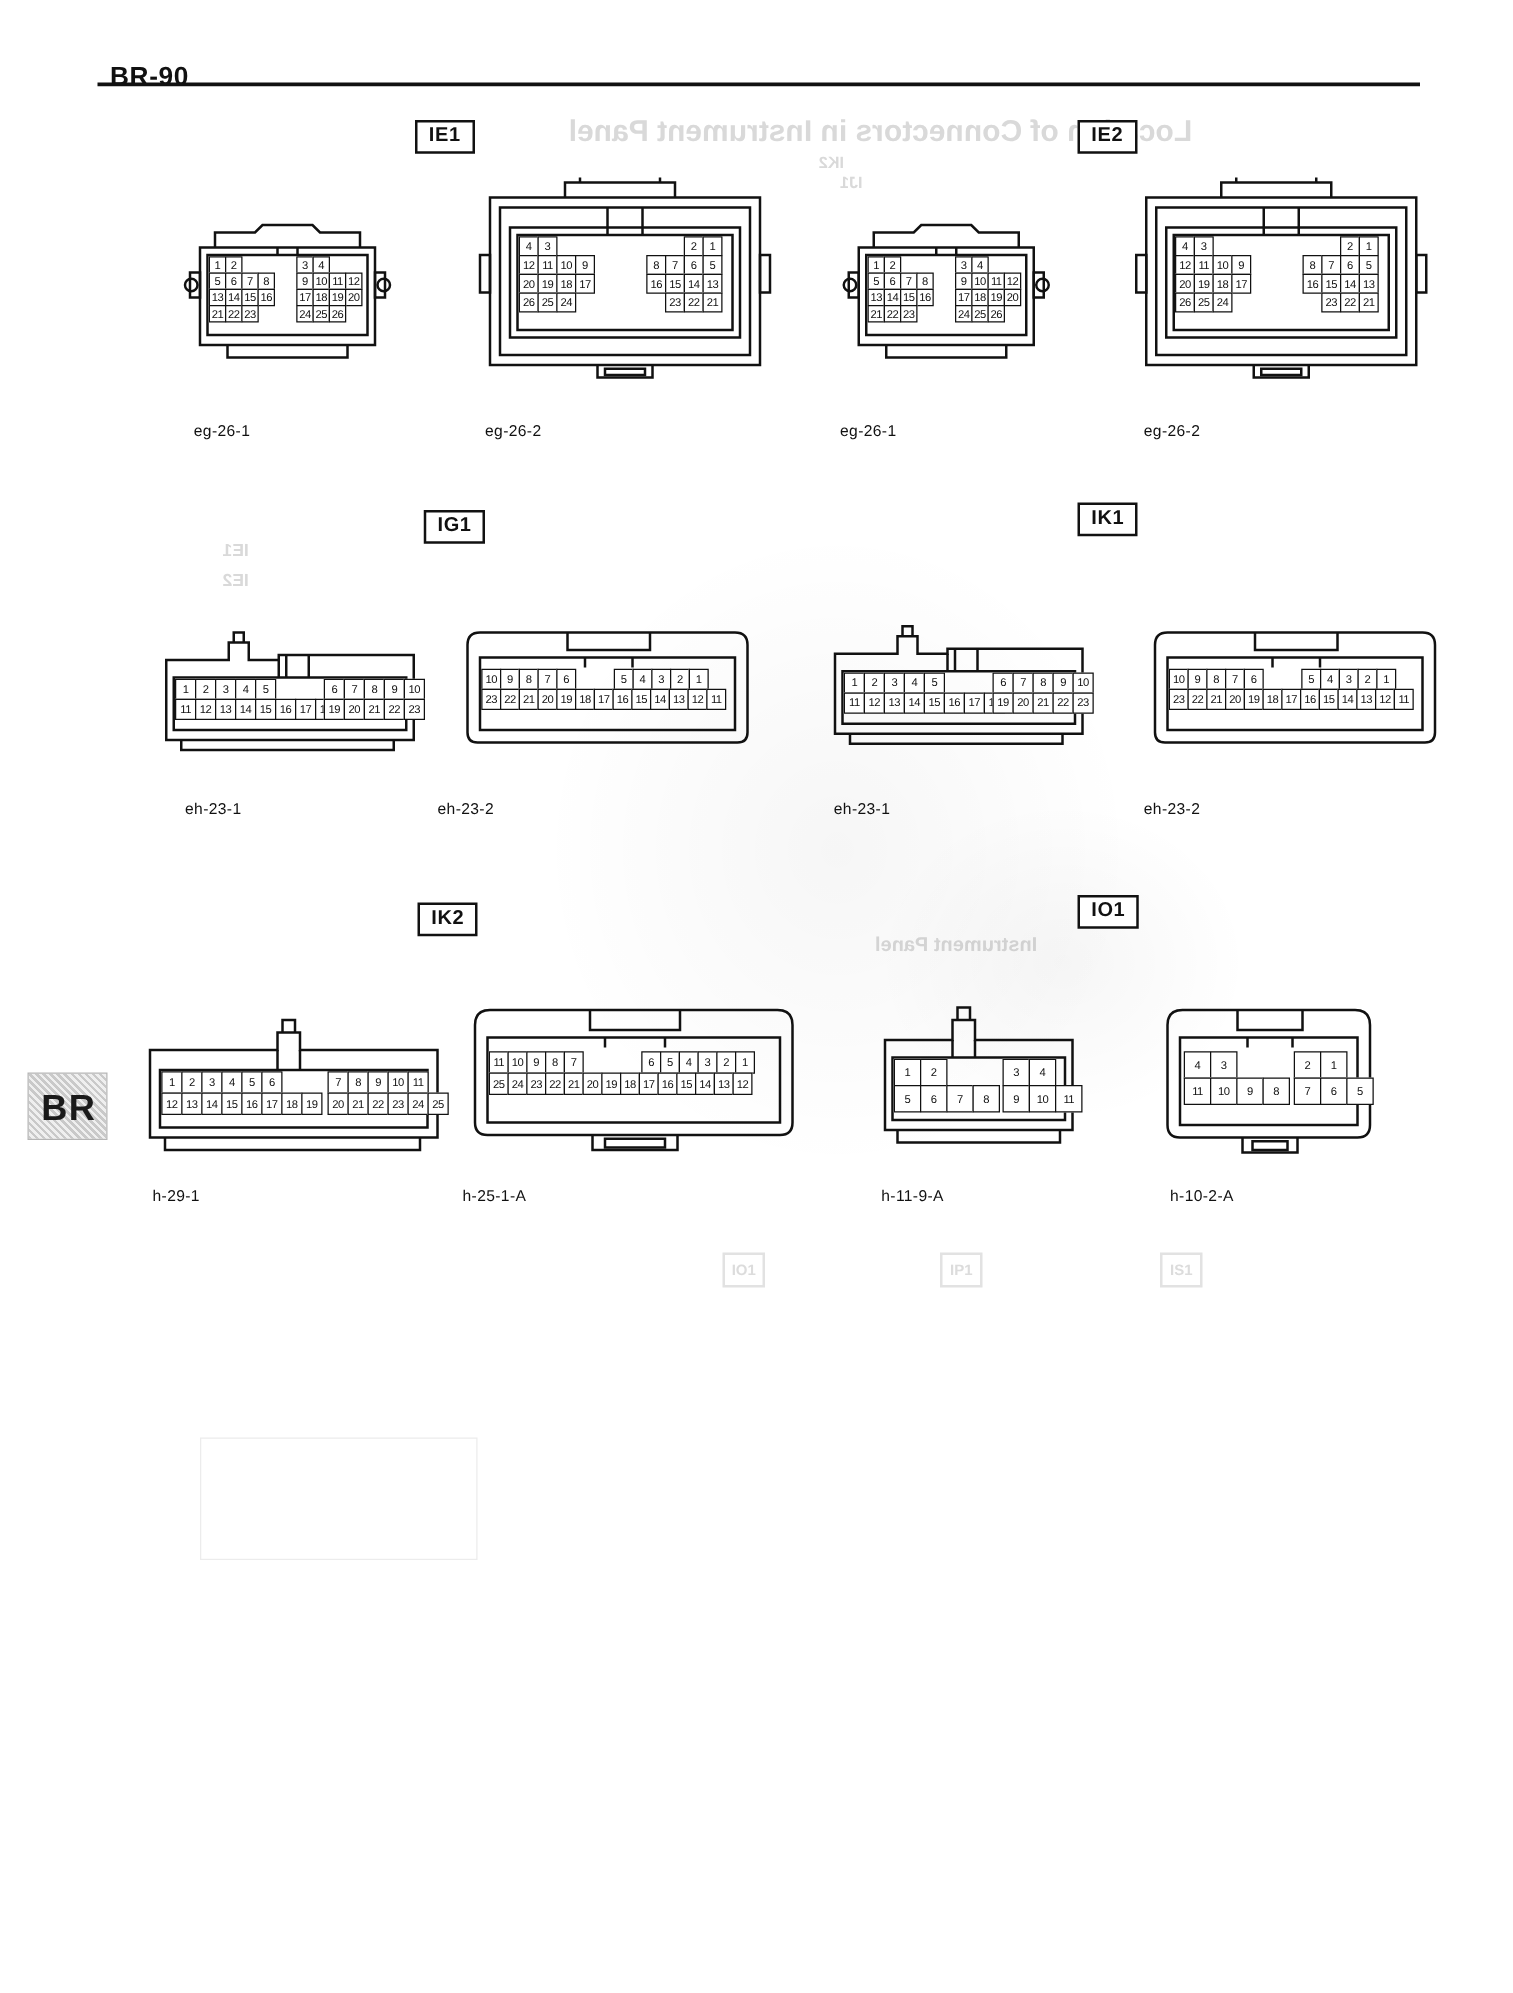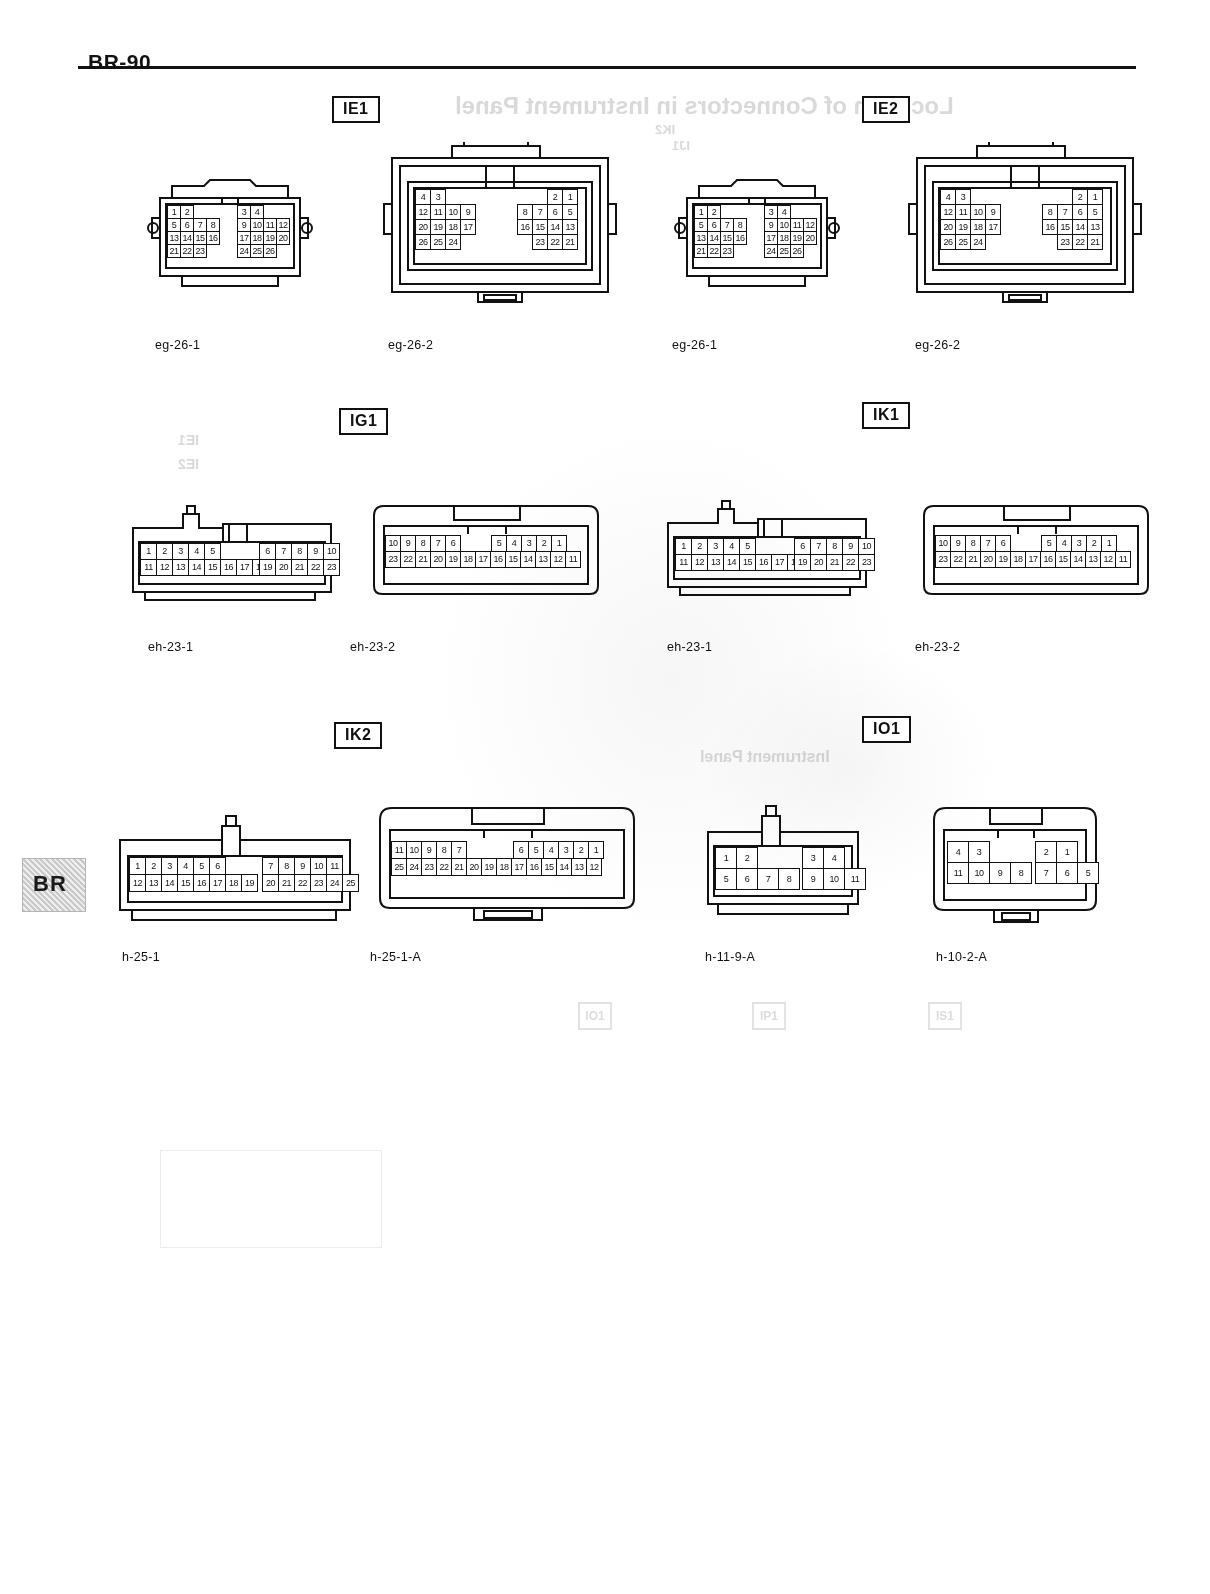"BR" .side-tab span { font-size: 22px -> 29px }
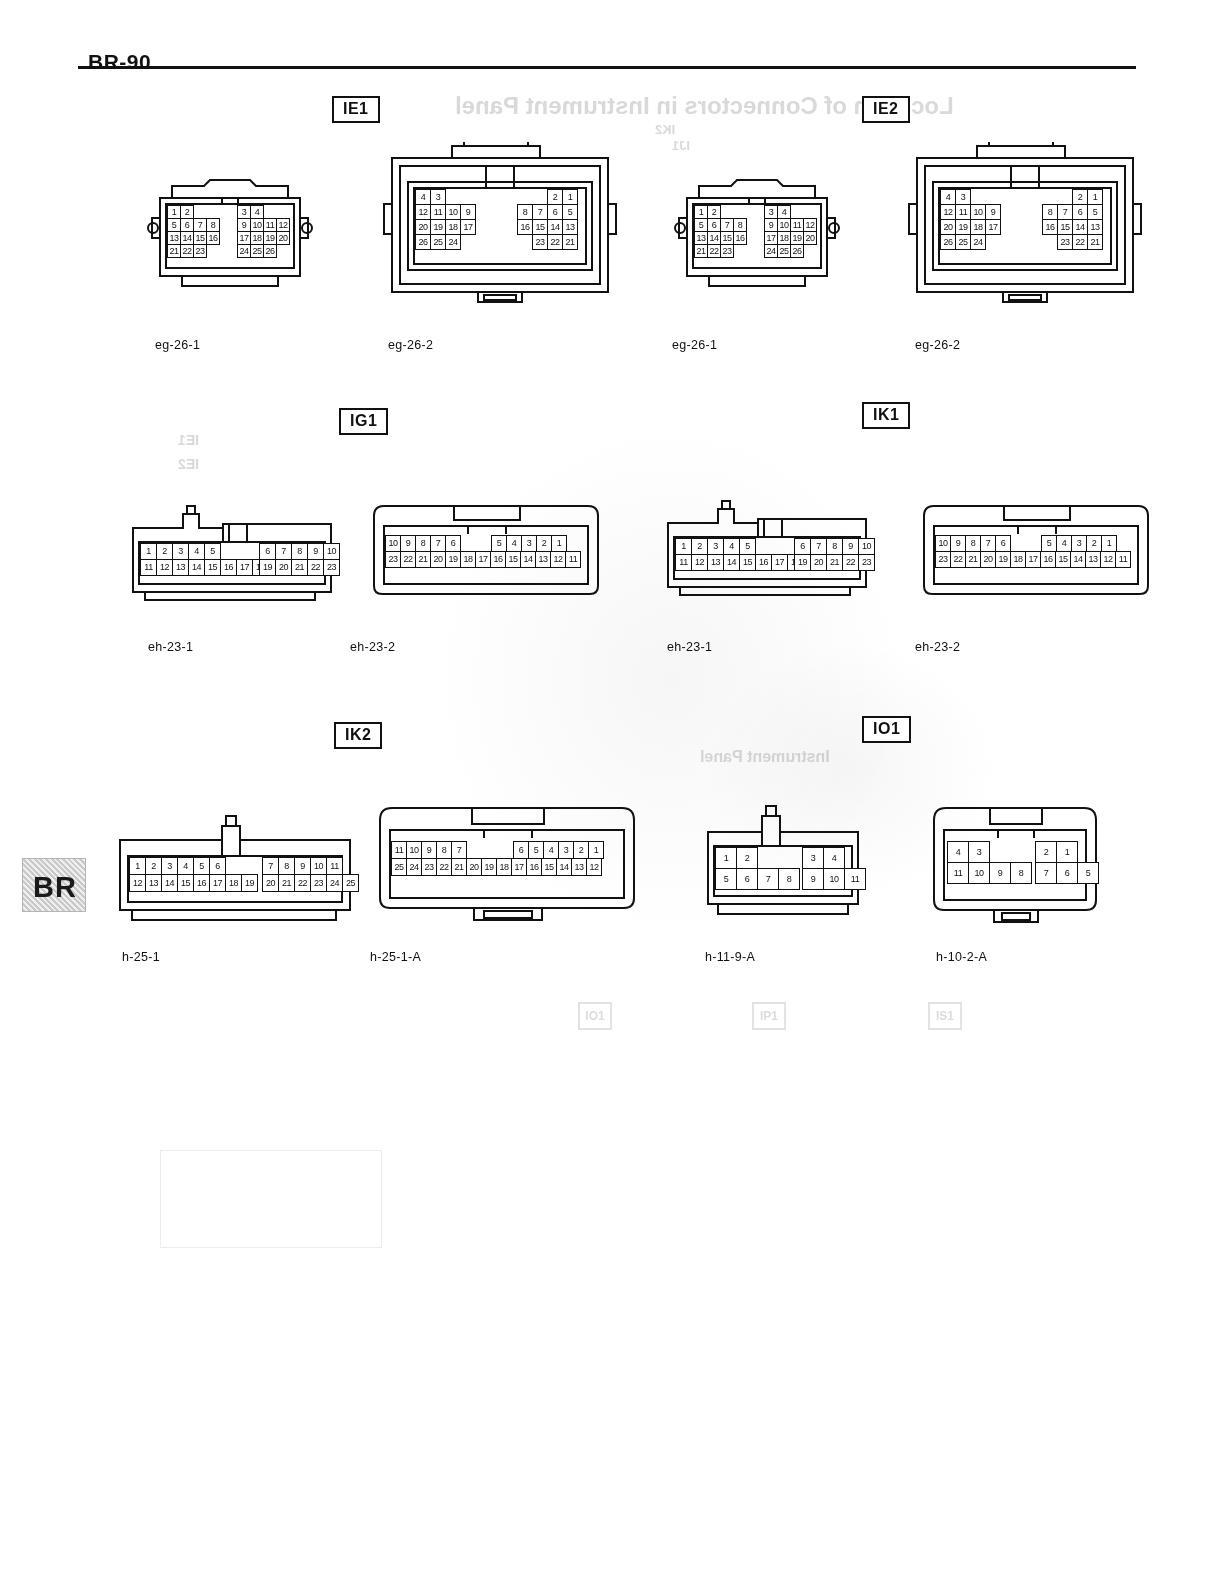"h-25-1" div.caption { text: h-25-1 -> h-29-1 }
